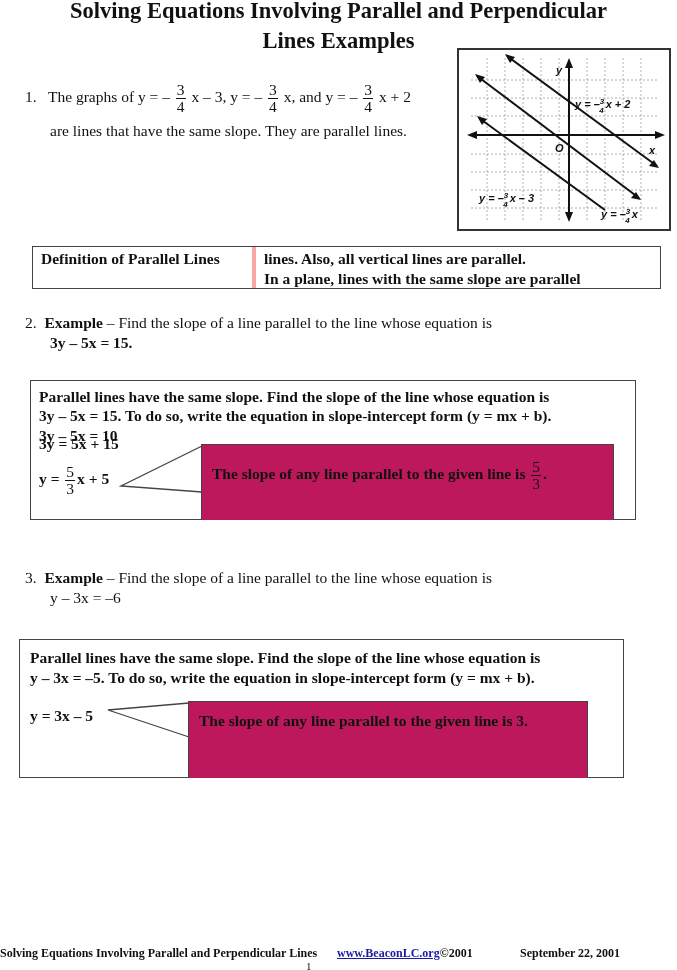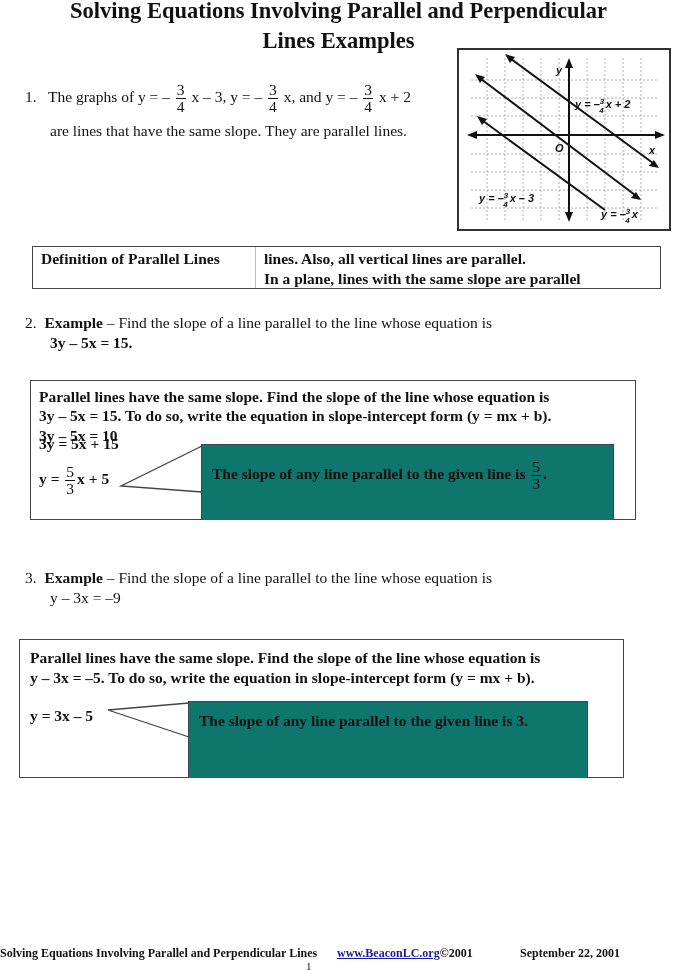"Definition of Parallel Lines" .def-table .c1 { border-right: 1px solid #fca5a5 -> 4px solid #fca5a5 }
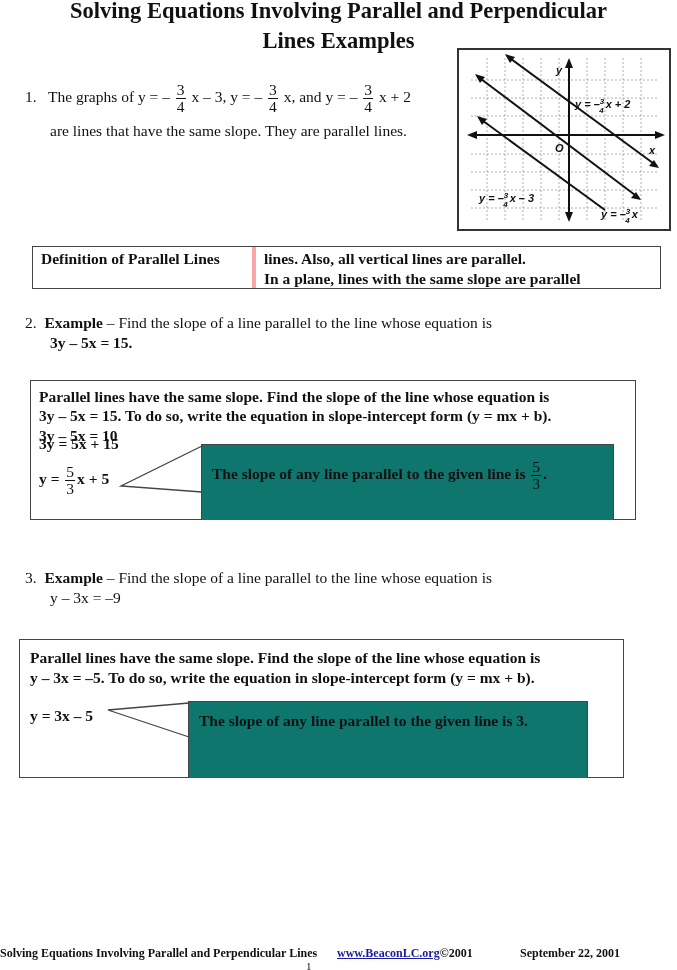"The slope of any line" .callout { background: #0f766e -> #be185d }
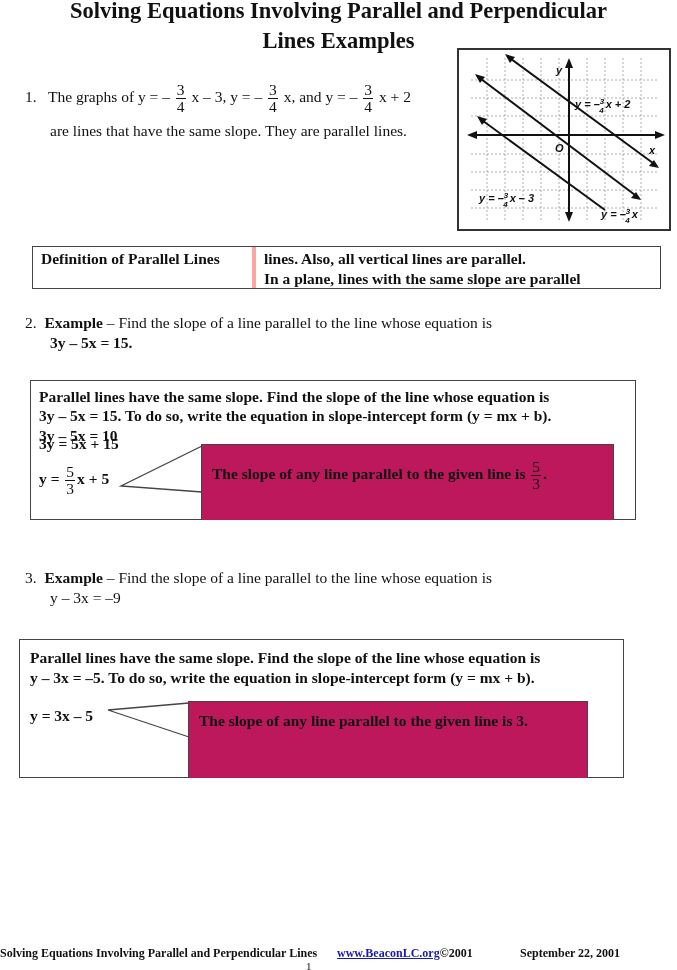"y – 3x = –9" div.abs { text: 9 -> 6 }
